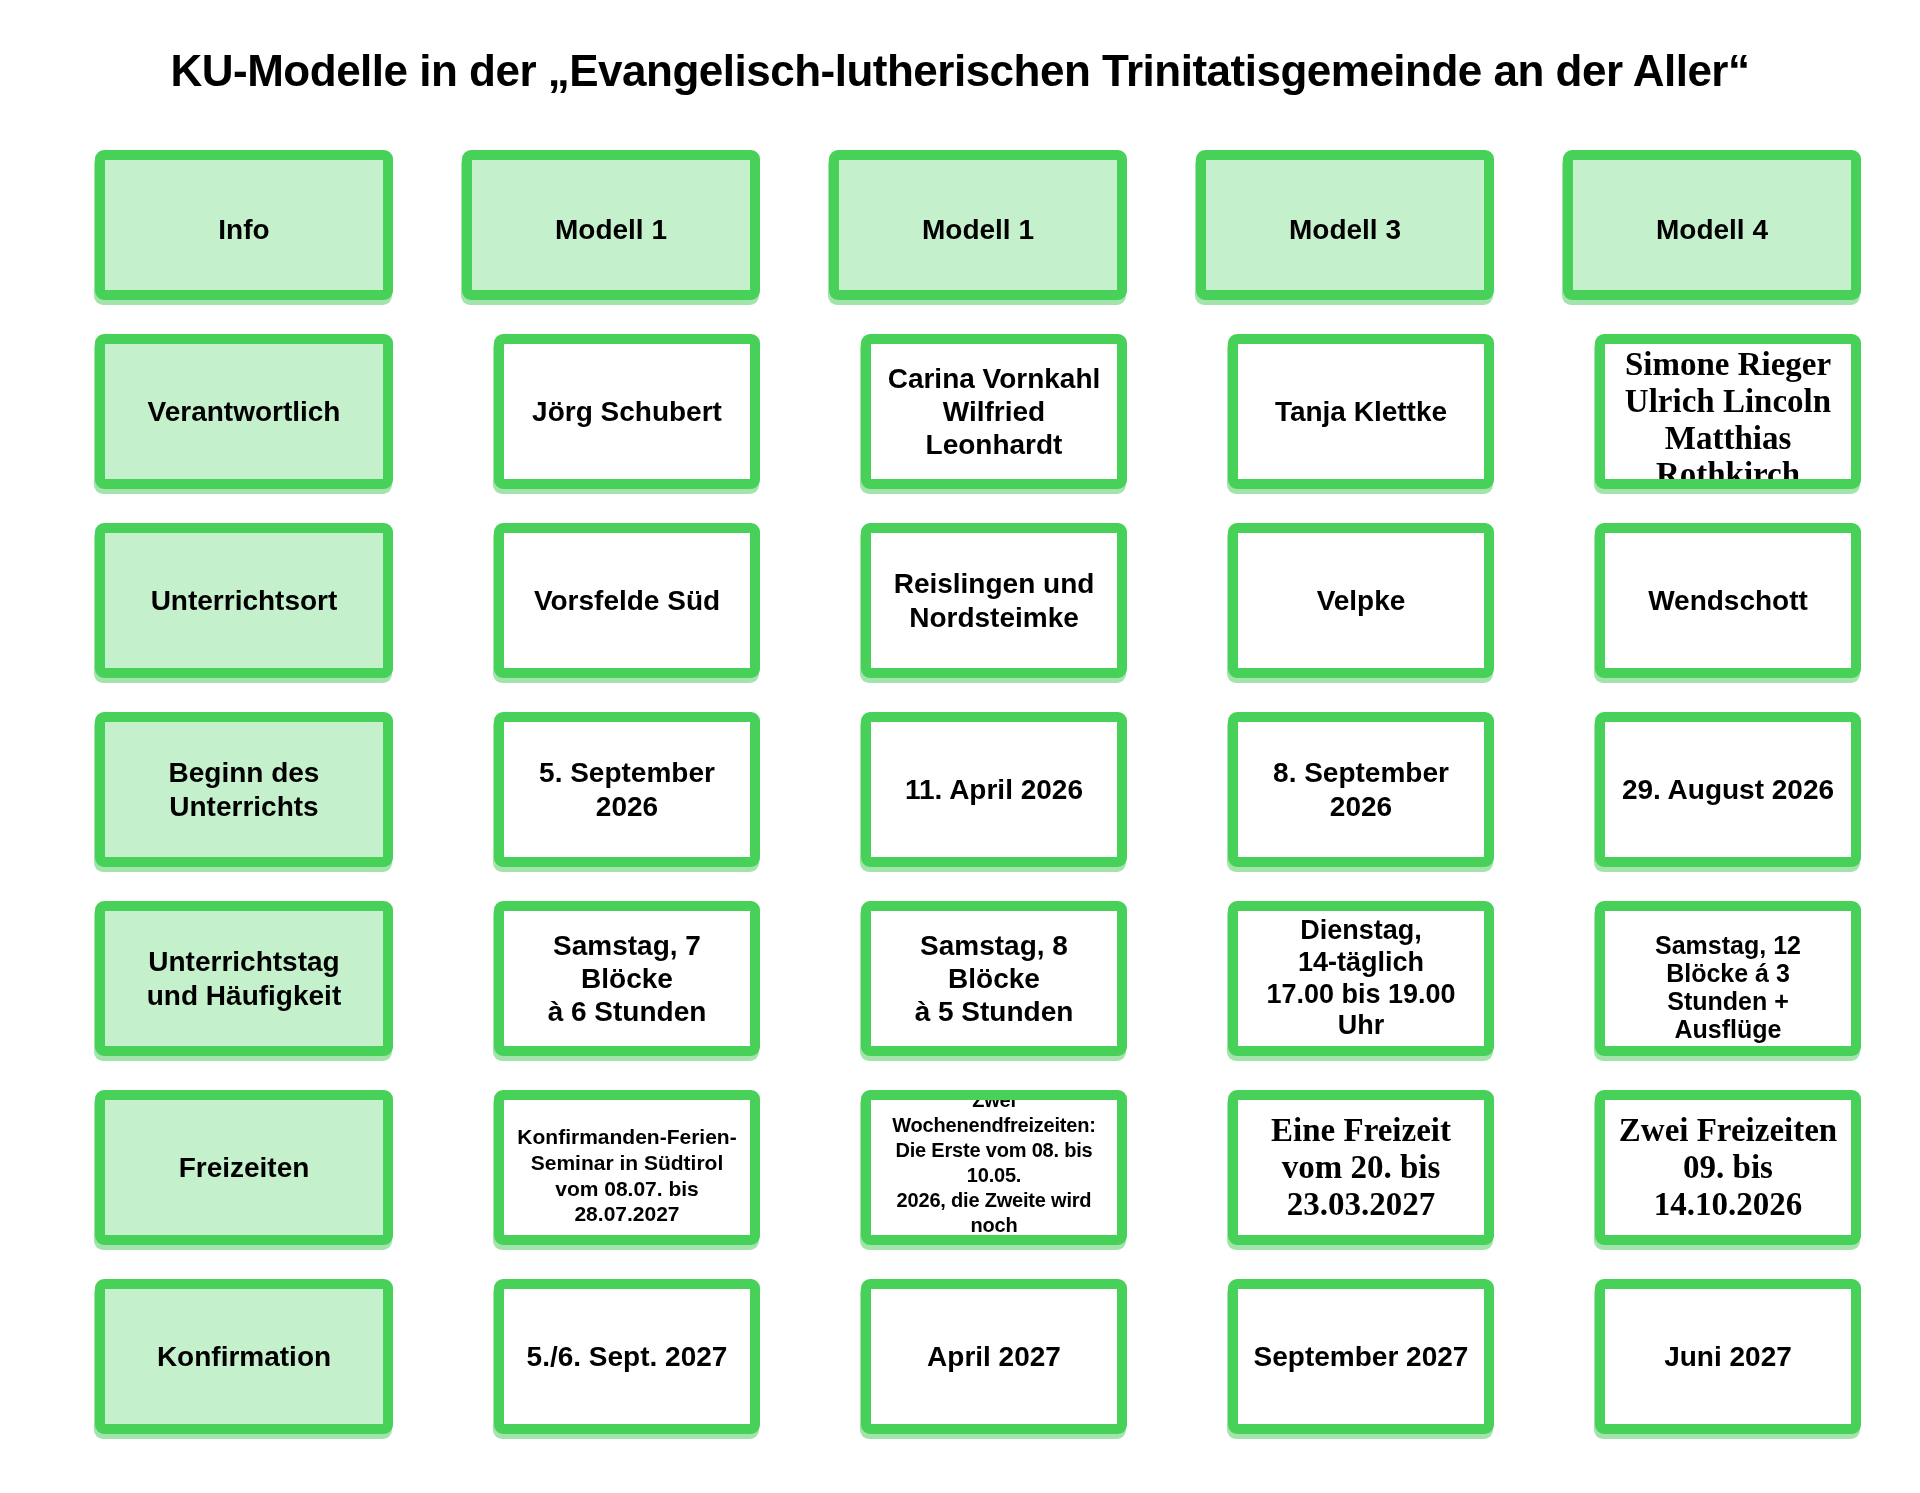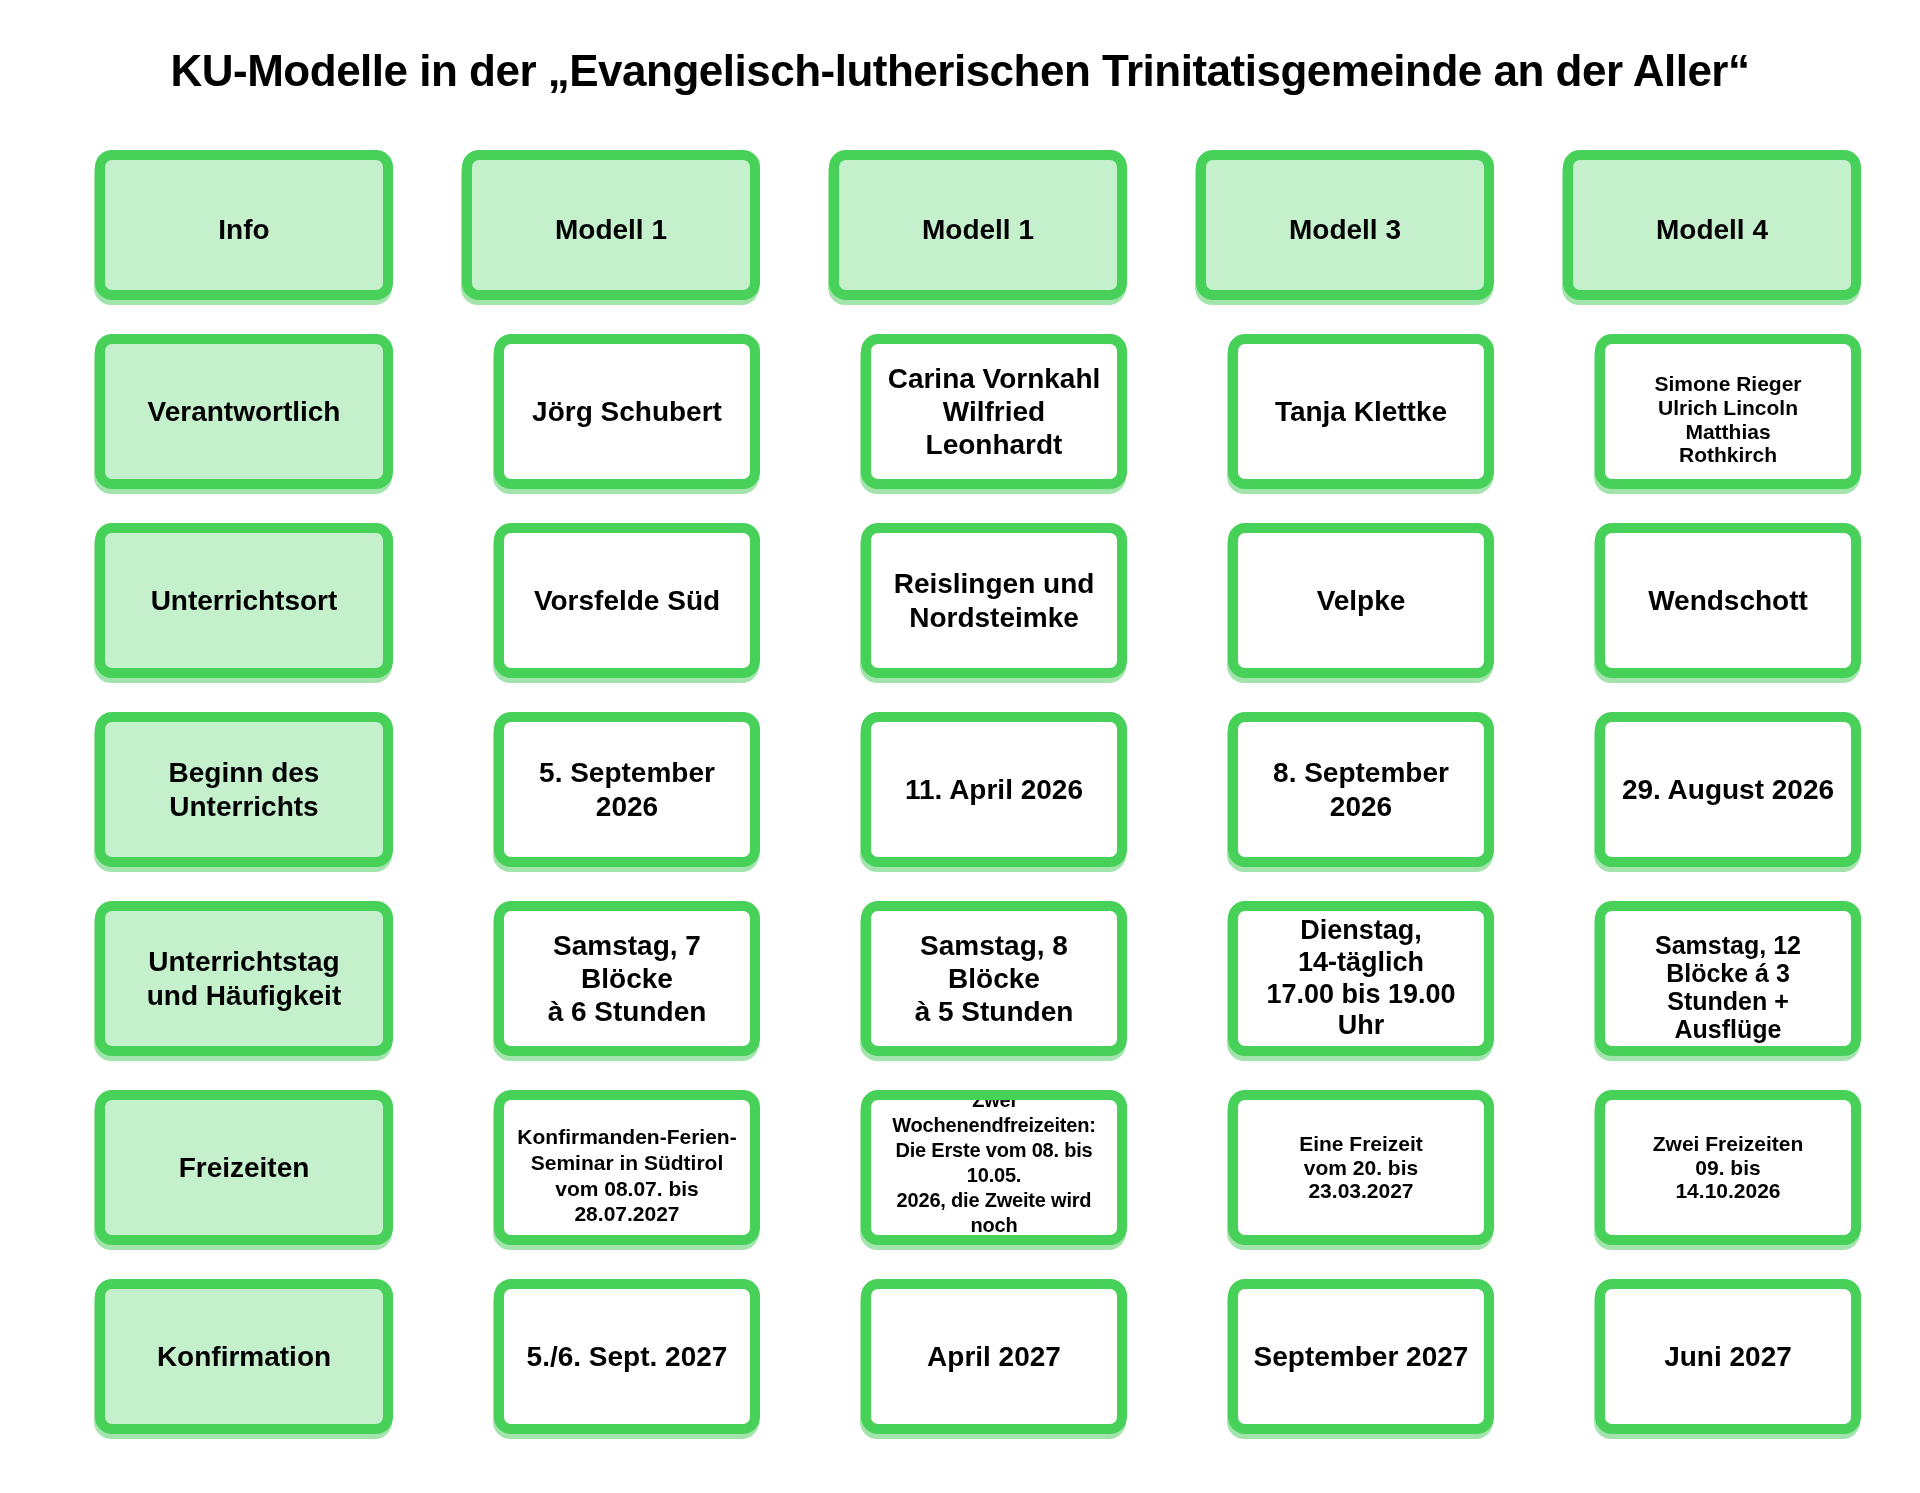"Info" .cell { border-radius: 17px -> 9px }
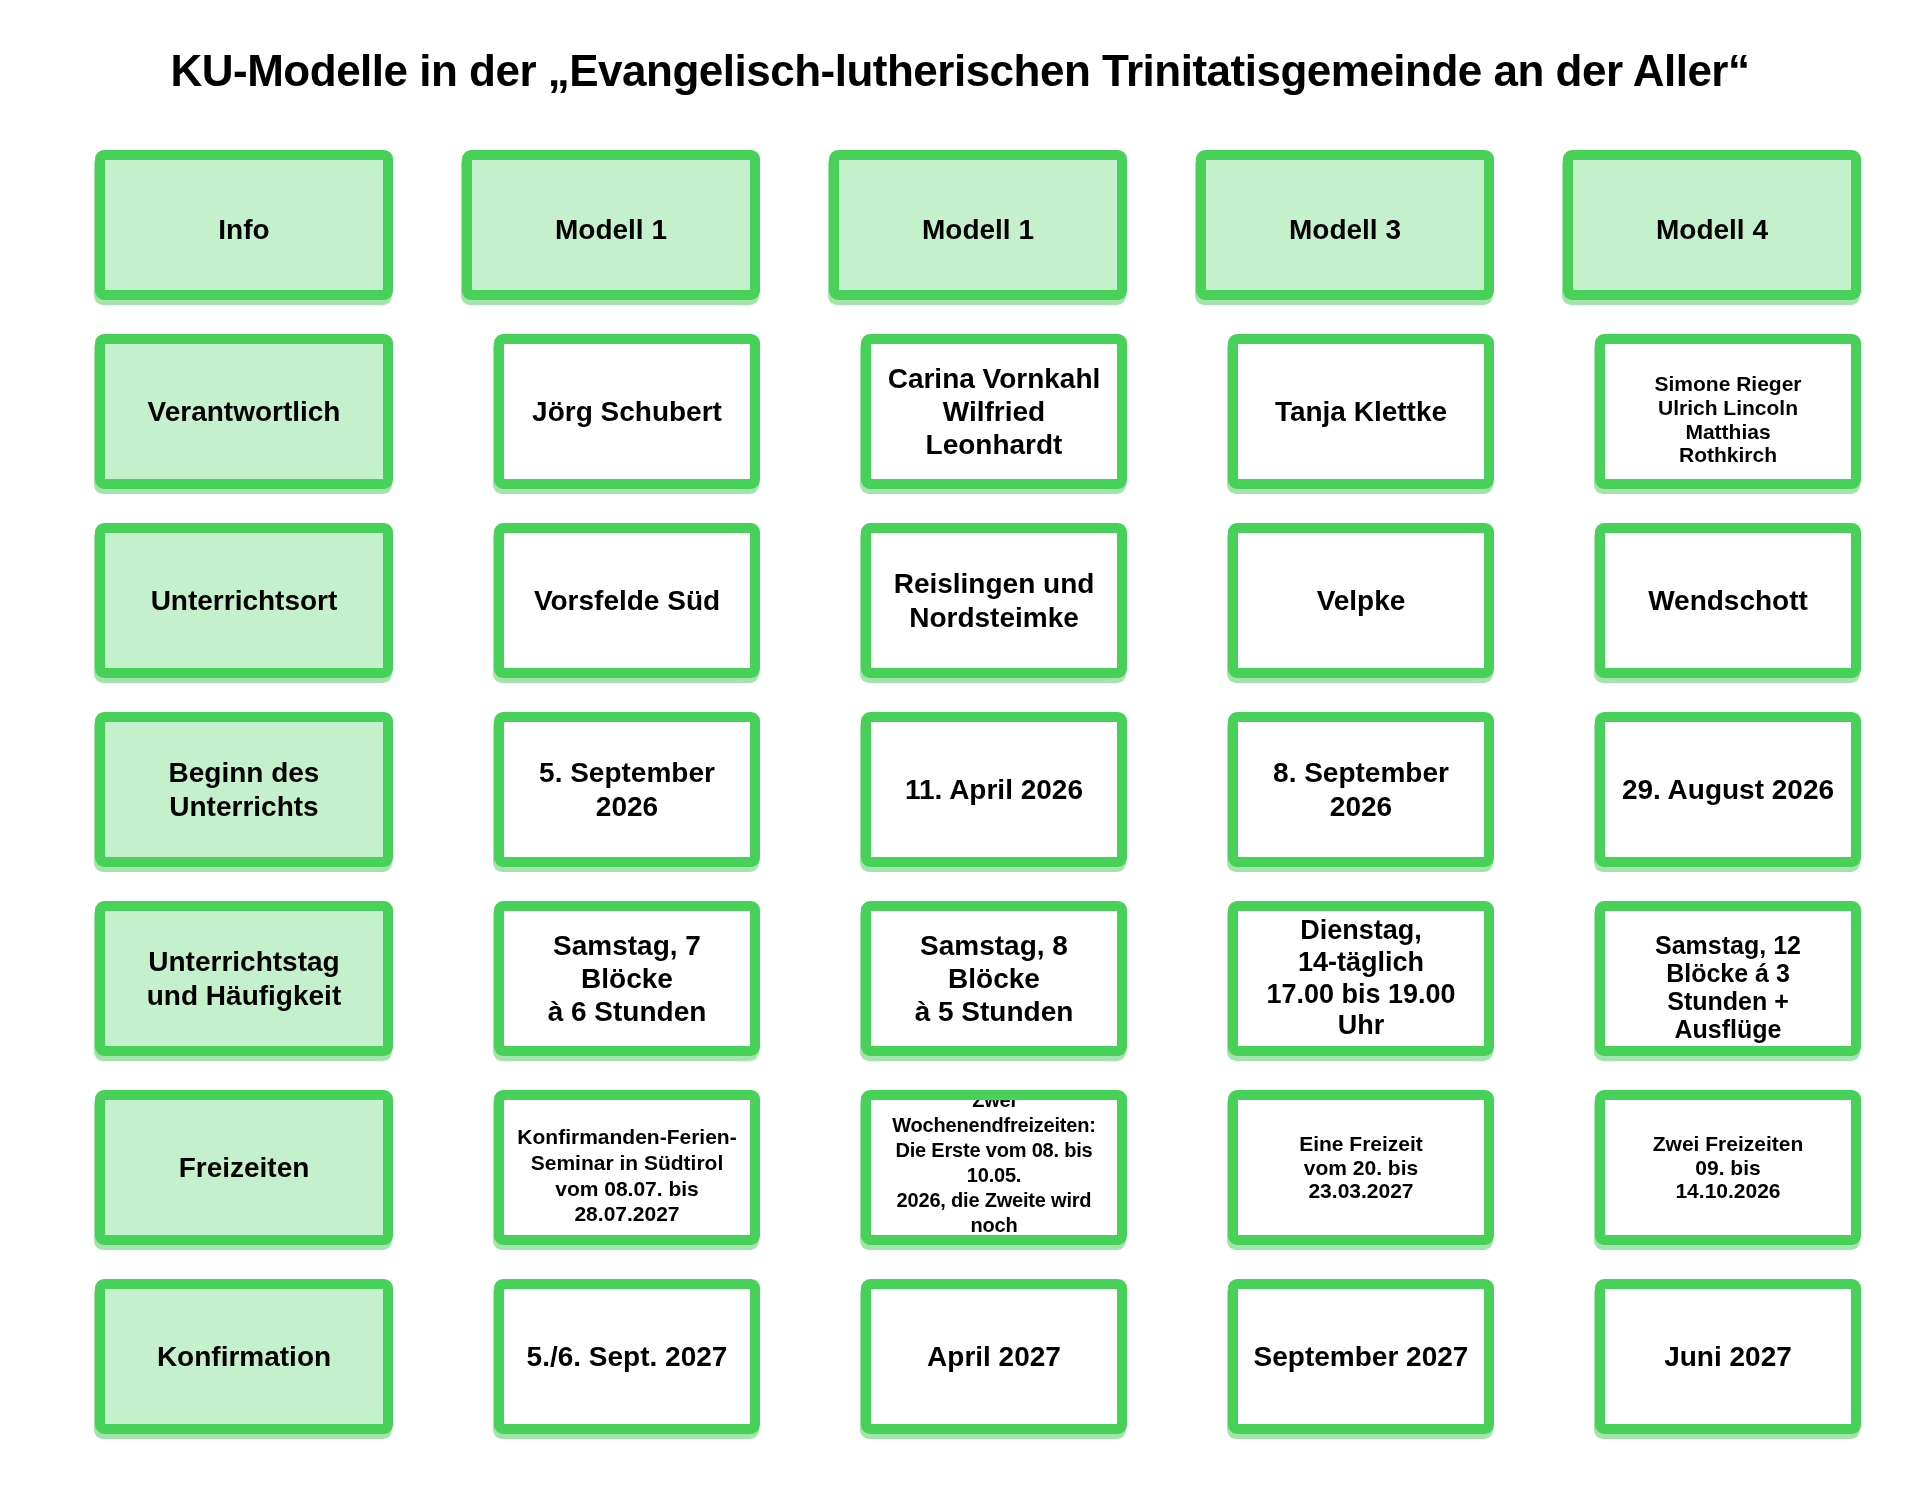"Simone Rieger" .fs26 { font-family: none -> Liberation Serif, serif; font-size: 21px -> 33px }
